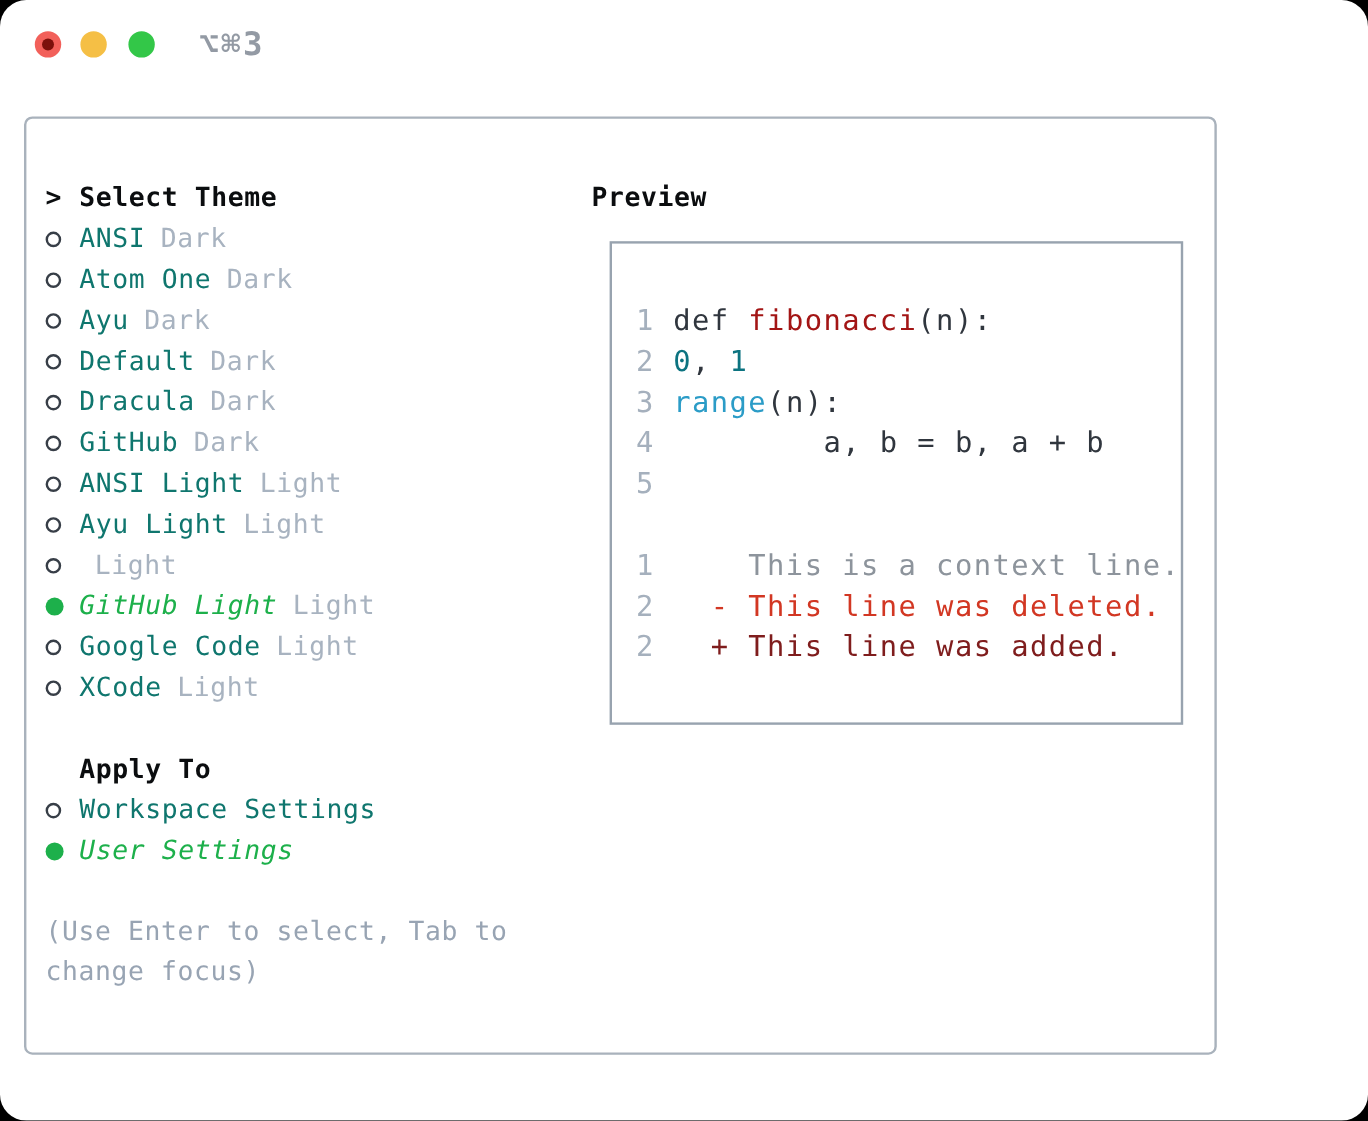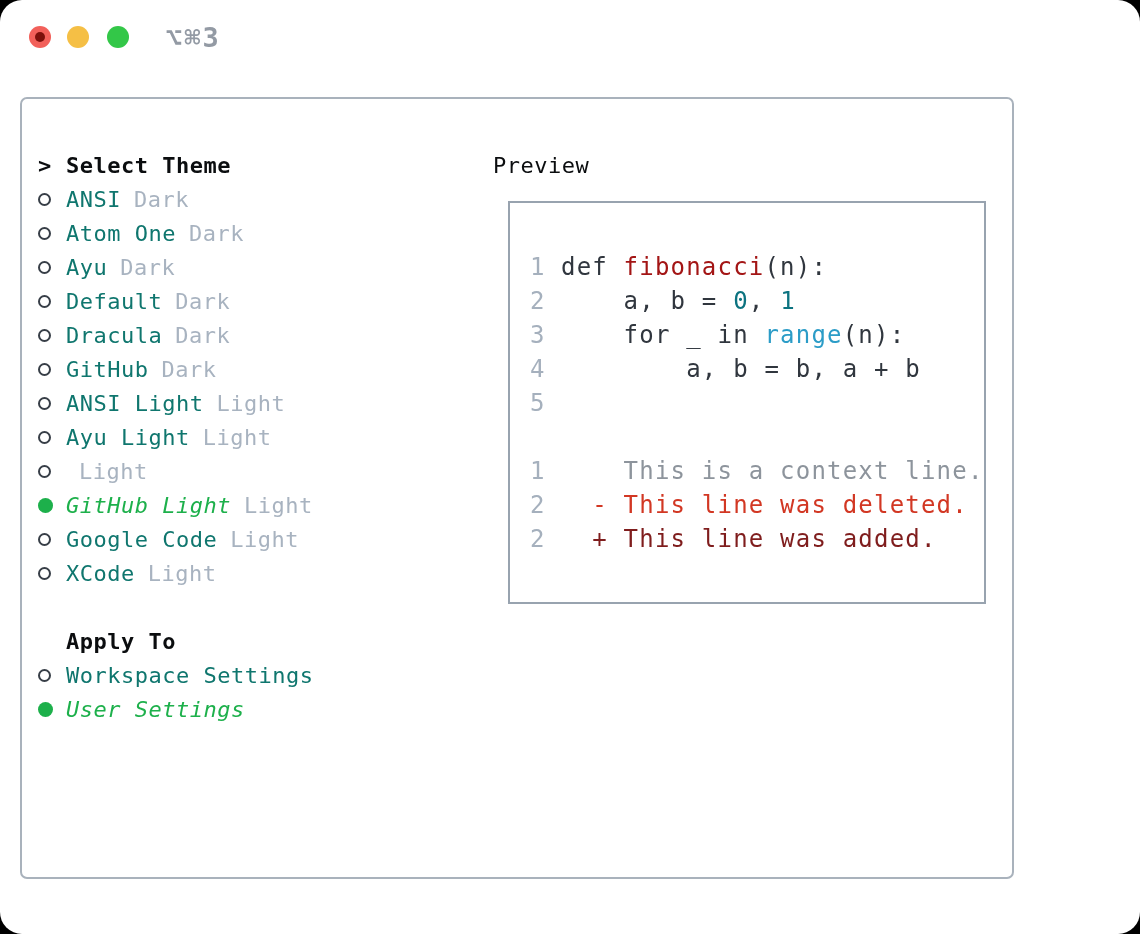"Preview" .preview-hdr { font-weight: normal -> bold }
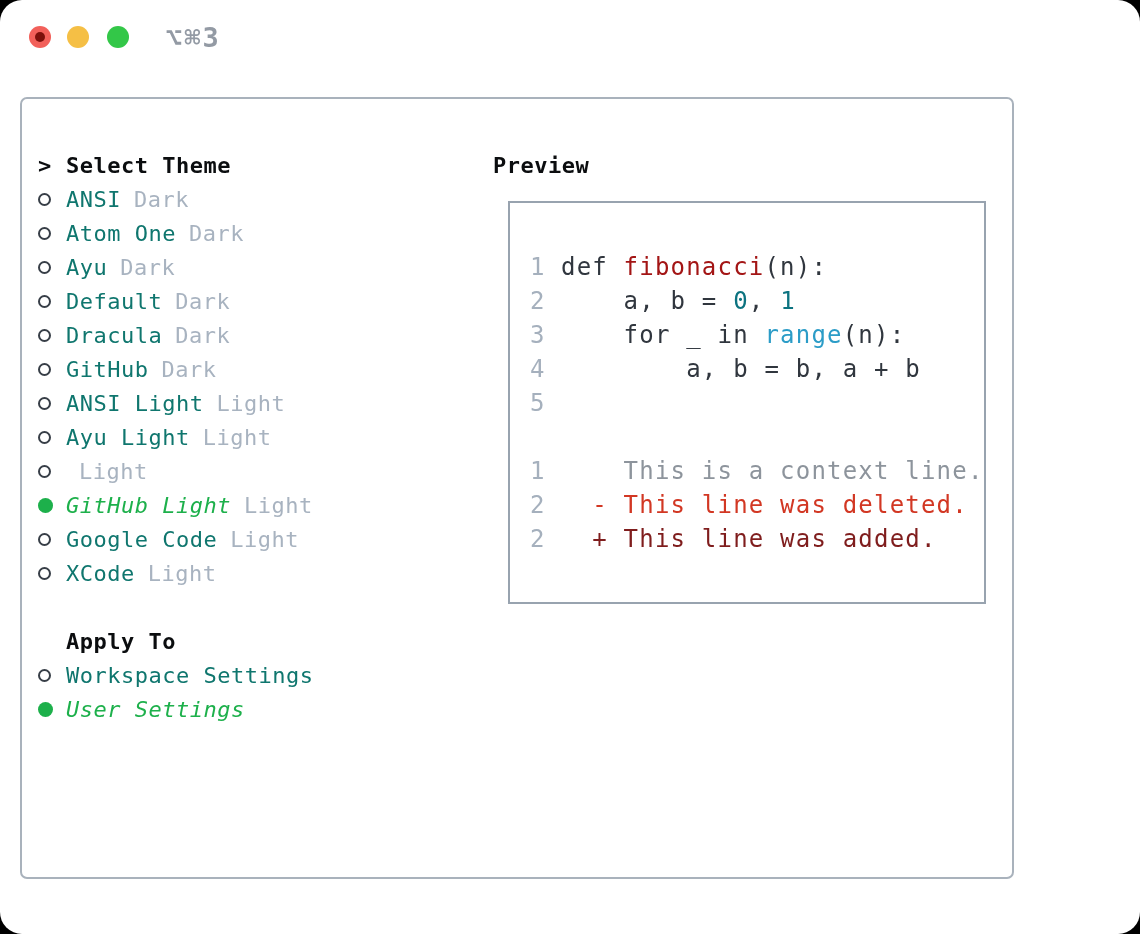"a, b =" span.c-plain { html: <span> a, b = </span> -> none }
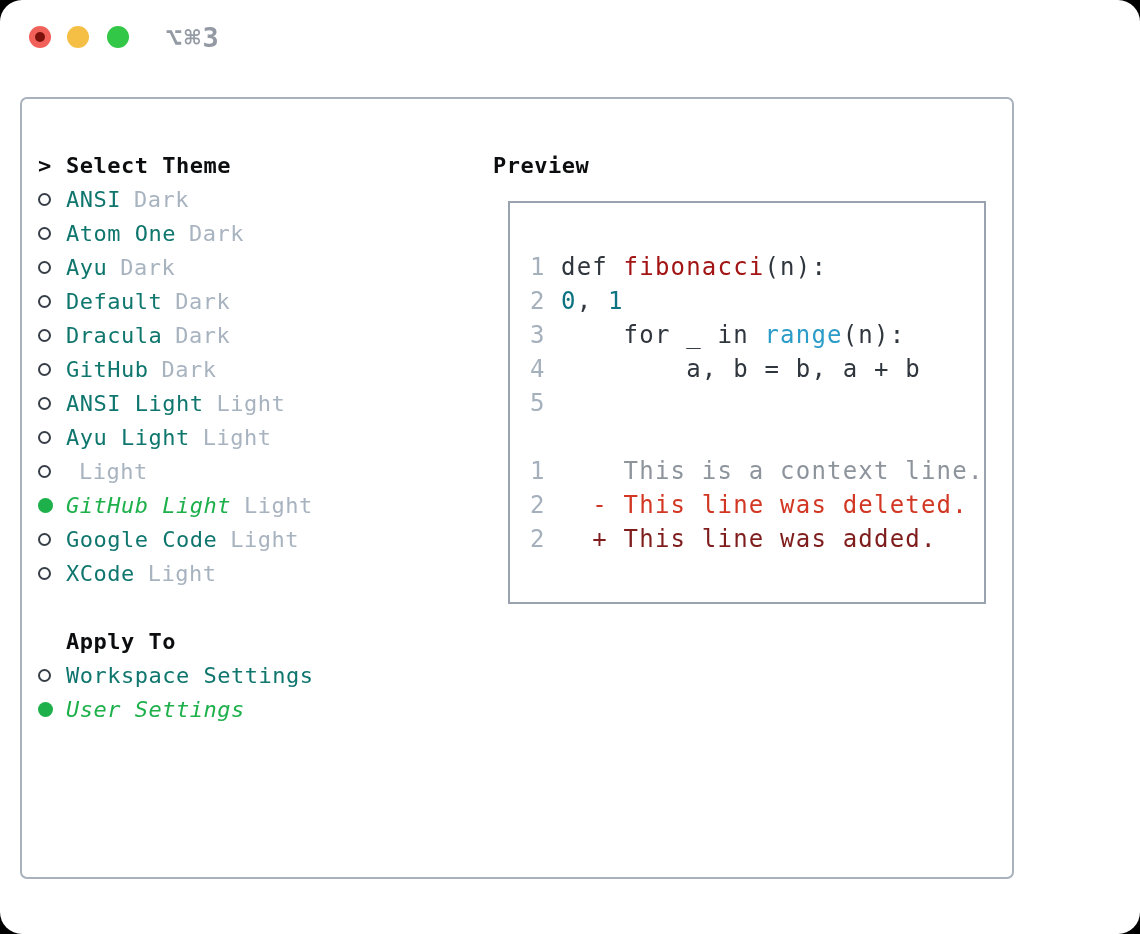"for _ in" span.c-plain { html: <span> for _ in </span> -> none }
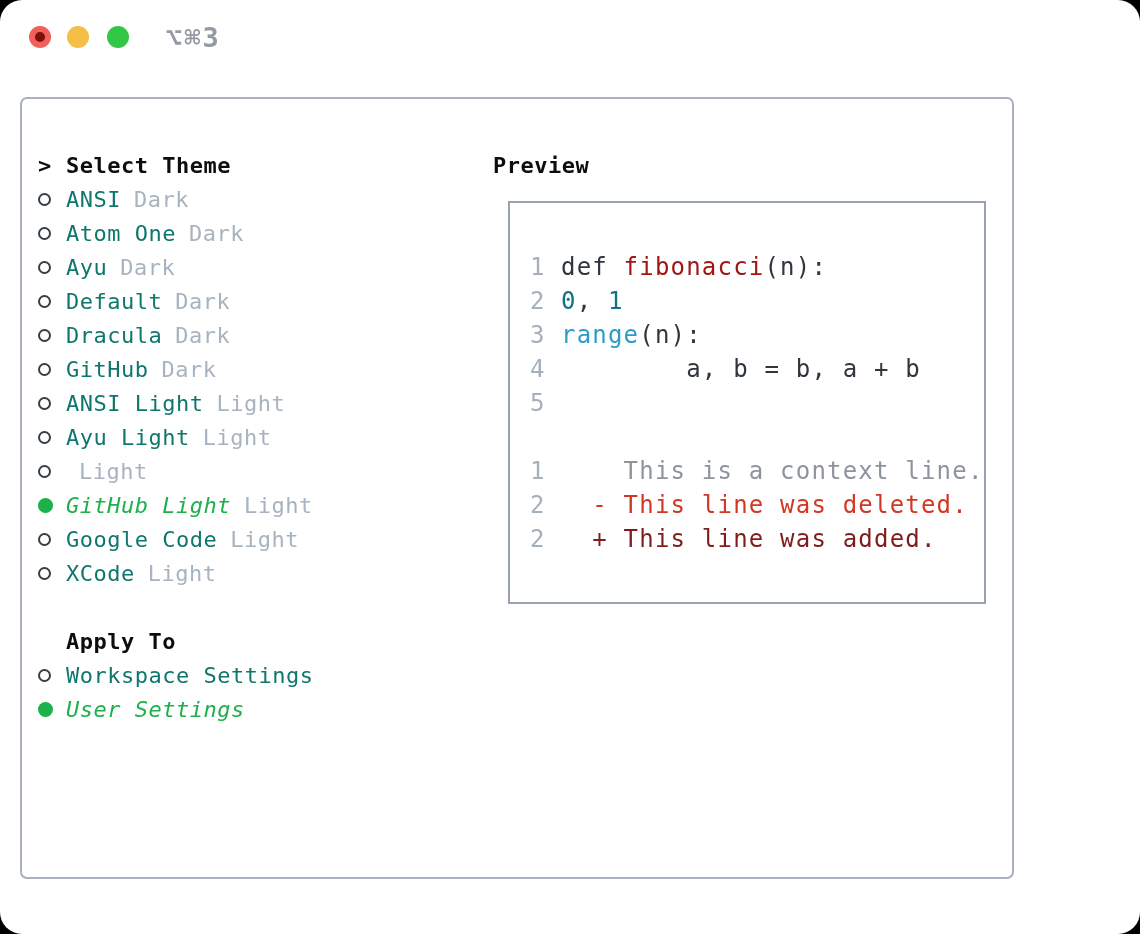"(Use Enter to select, Tab" div.hint { html: none -> <div>(Use Enter to select, Tab to change focus)</div> }
